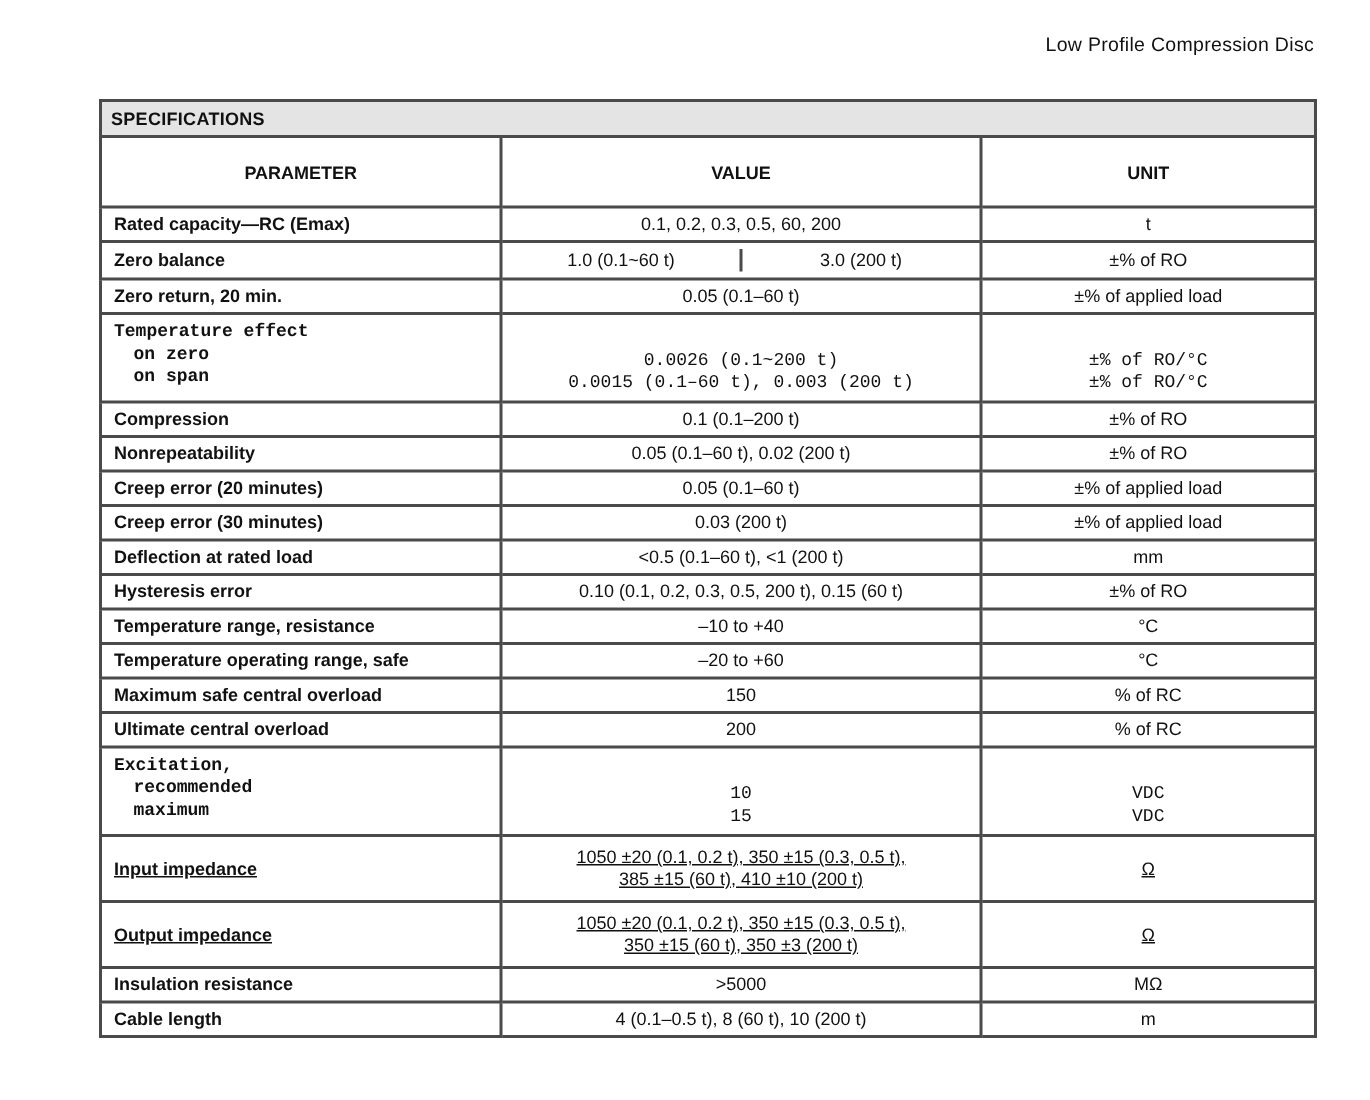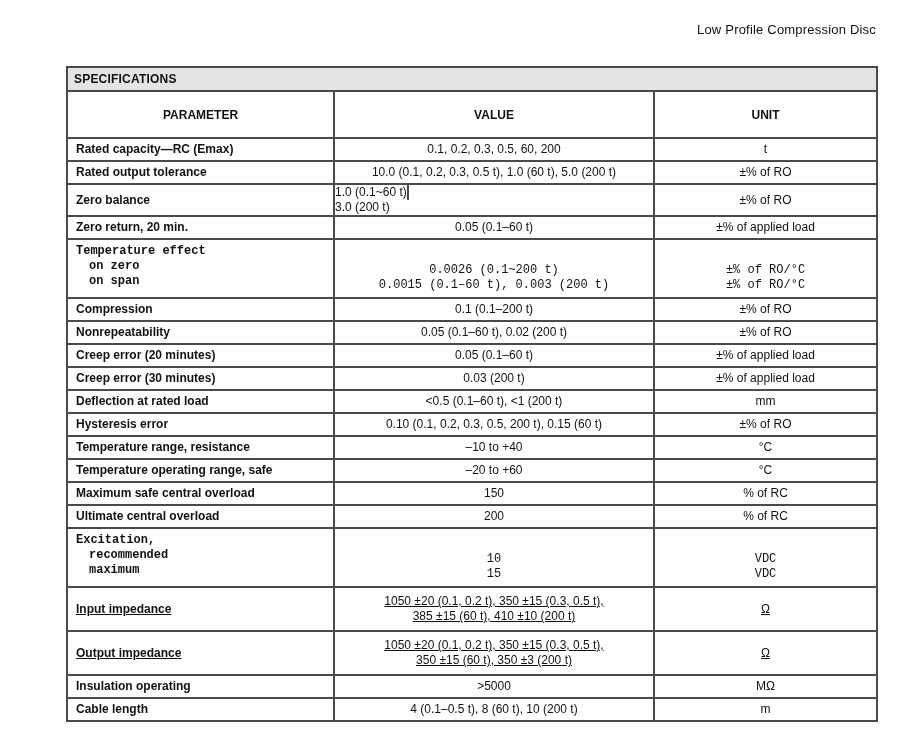"Rated output tolerance" tr.r1 { html: <tr> <td>Rated output tolerance</td> <td>10.0 (0.1, 0.2, 0.3, 0.5 t), 1.0 (60 t), 5.0 (200 t)</td> <td>±% of RO</td> </tr> -> none }
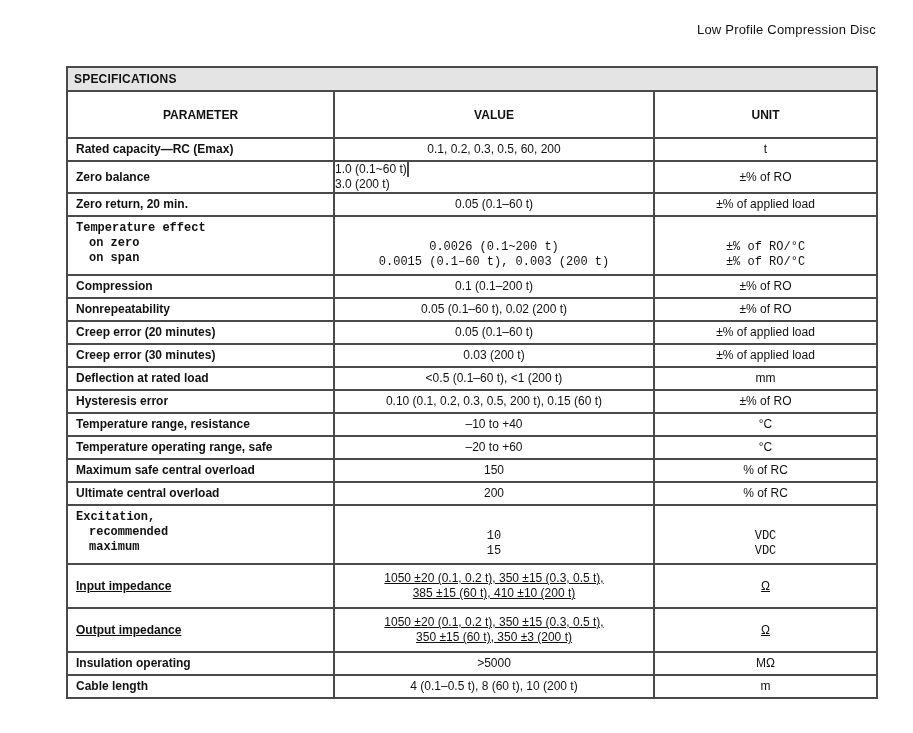"1.0 (0.1~60 t)" .split { align-items: flex-start -> center; flex-direction: column -> none }
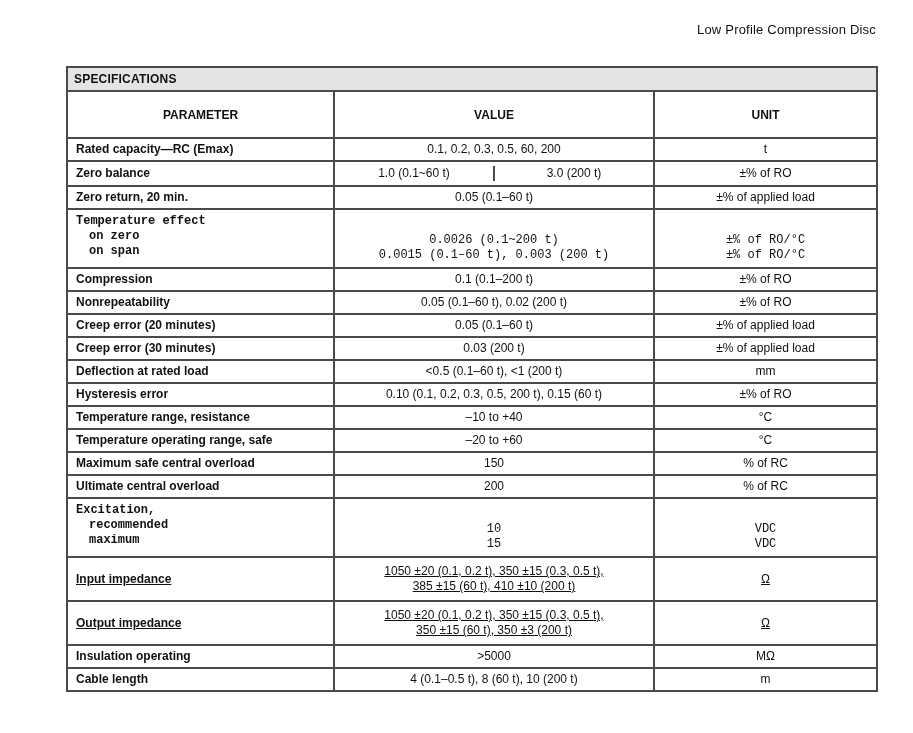"Insulation operating" td.param { text: operating -> resistance }
